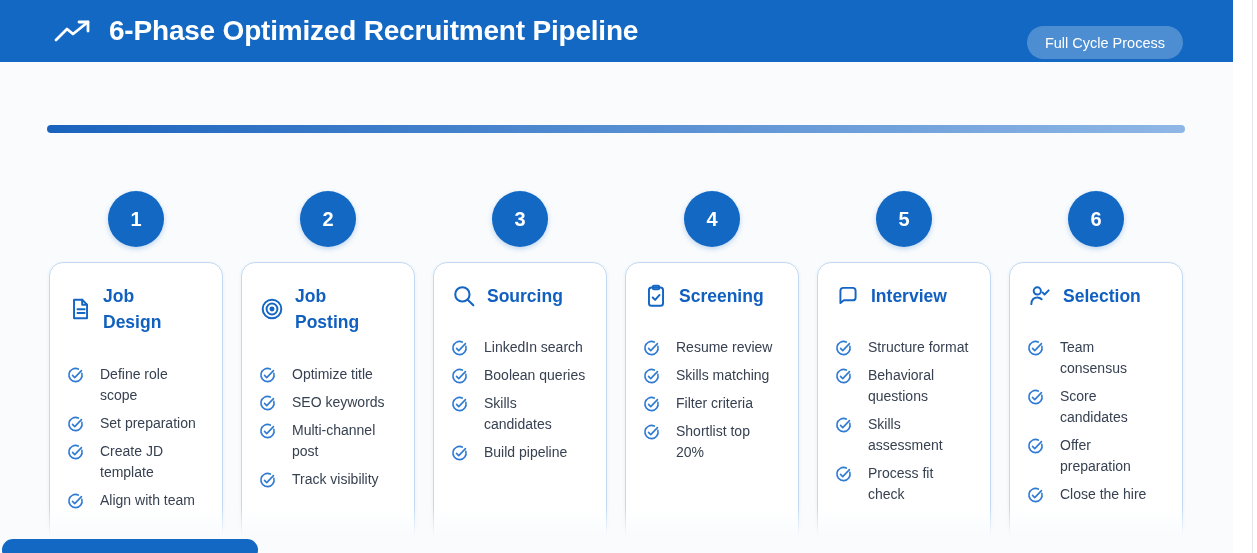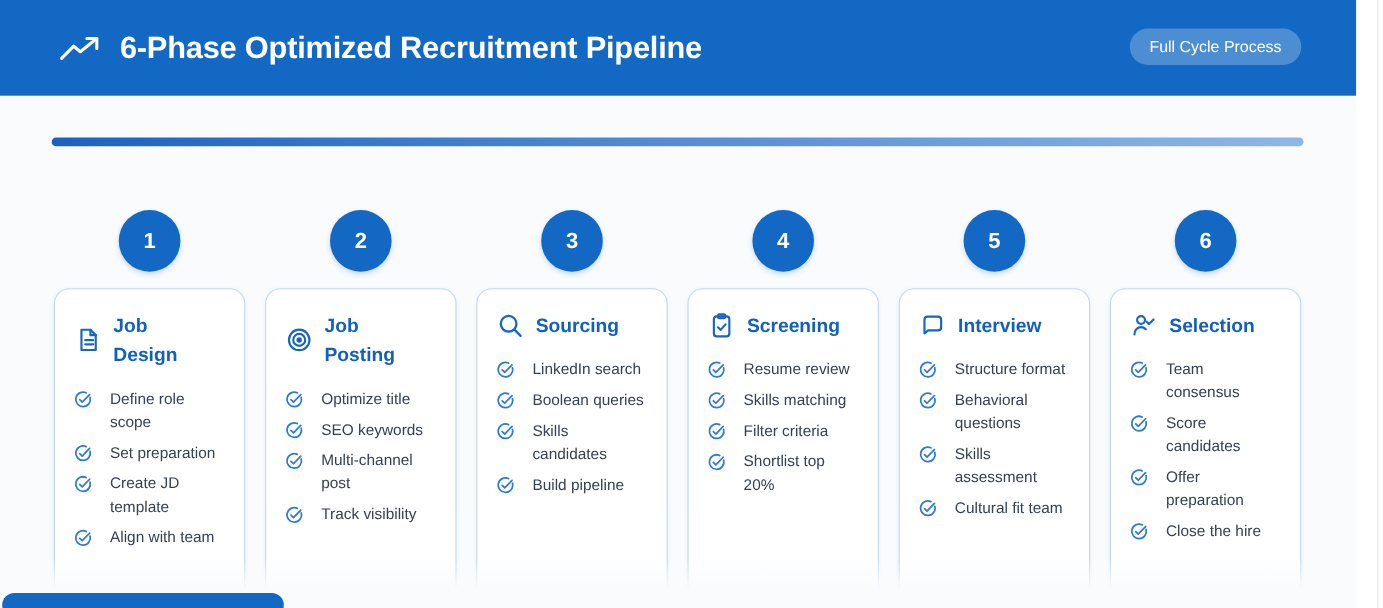"6-Phase Optimized Recruitment Pipeline" .header { height: 87px -> 62px }
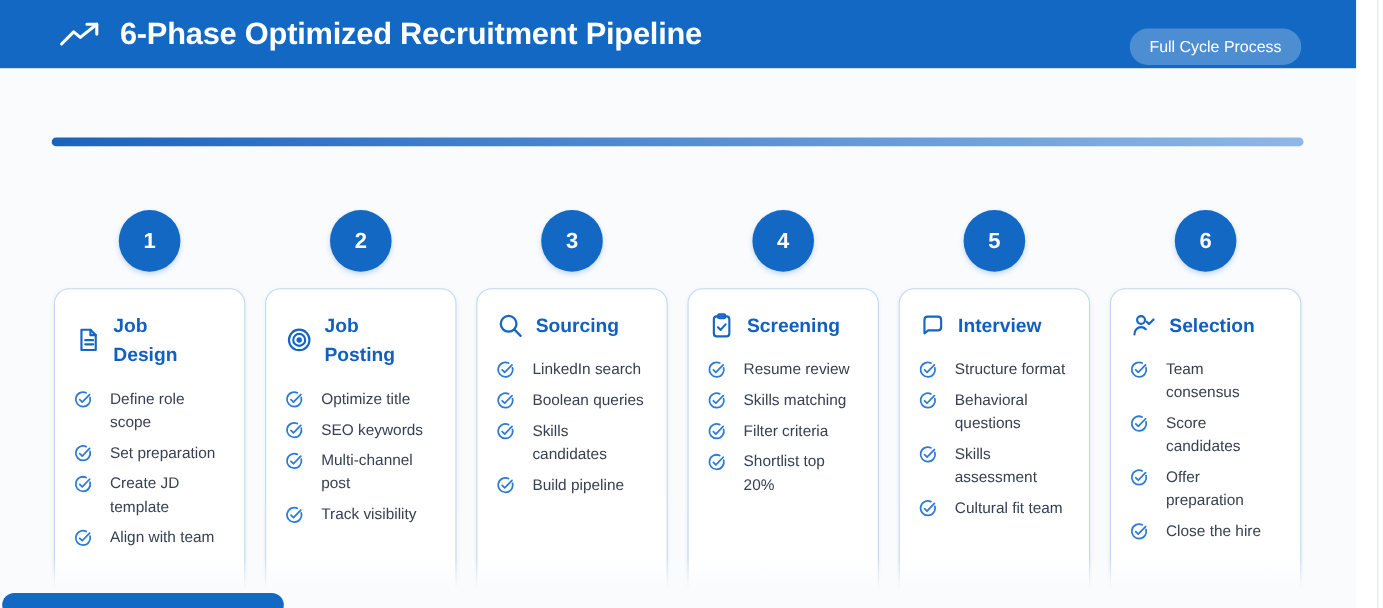"Job Design" .card-head { margin-bottom: 16px -> 28px }
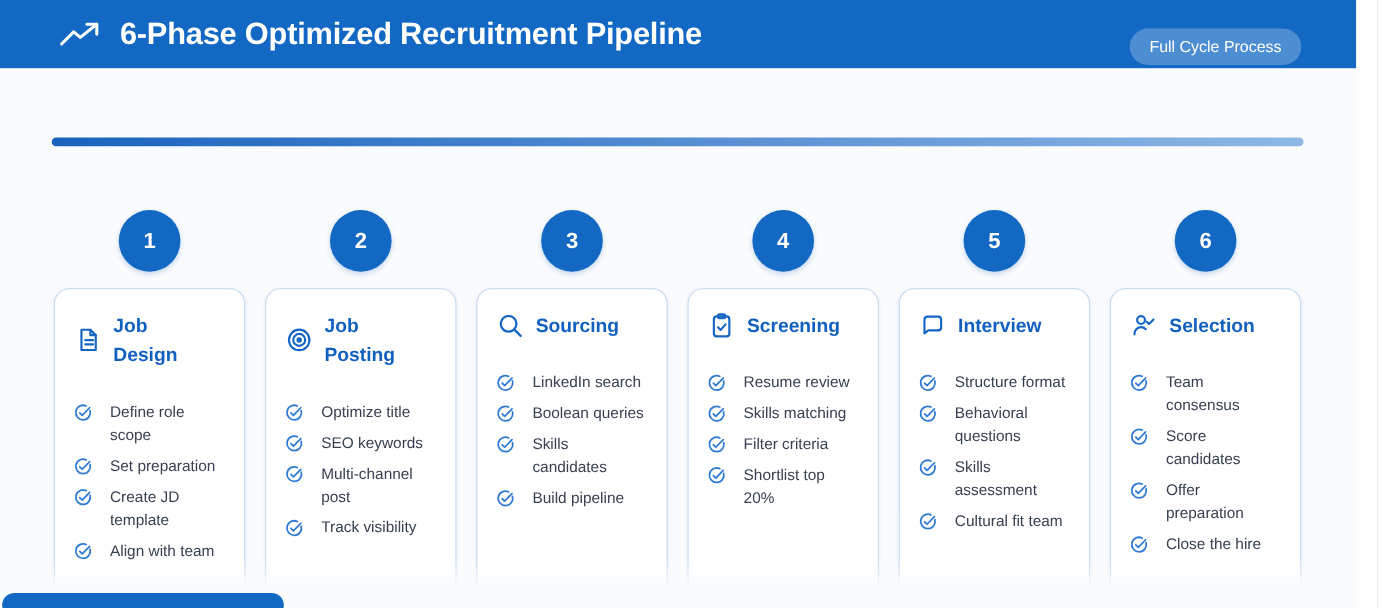"Cultural fit team" span.item-text { text: Cultural fit team -> Process fit check }
